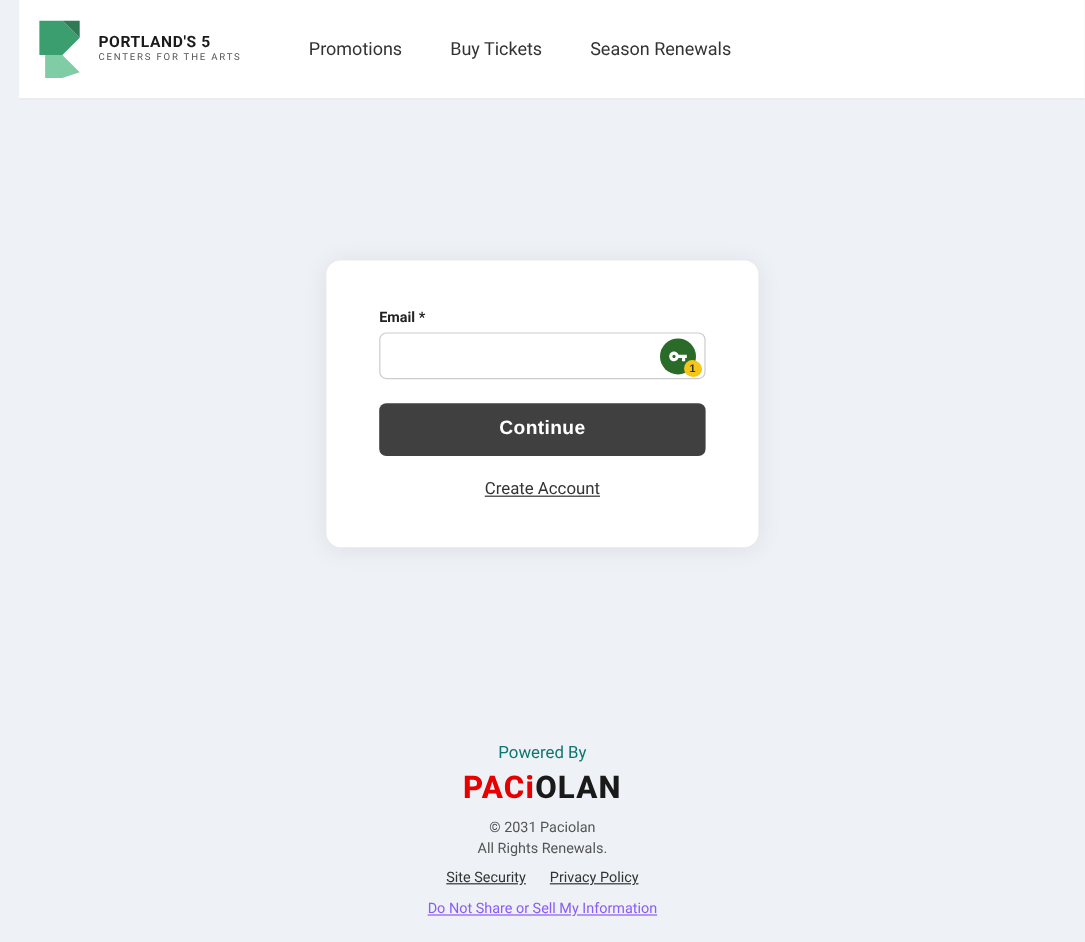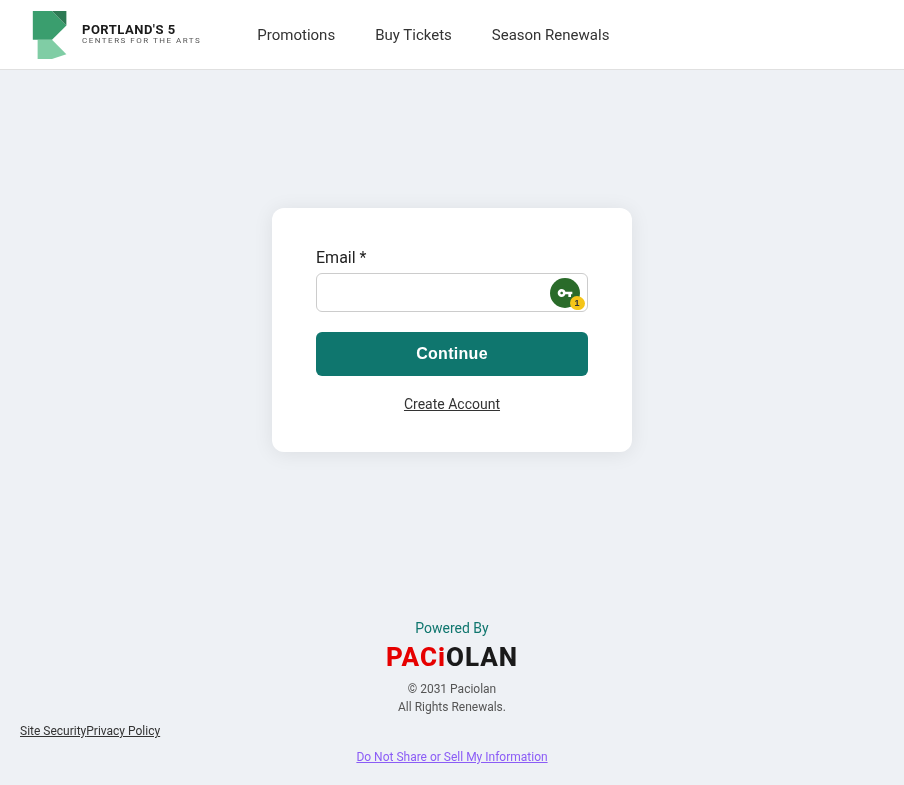"PORTLAND'S 5" header { height: 70px -> 83px; margin-left: none -> 16px; padding: 0 32px -> 0 16px }
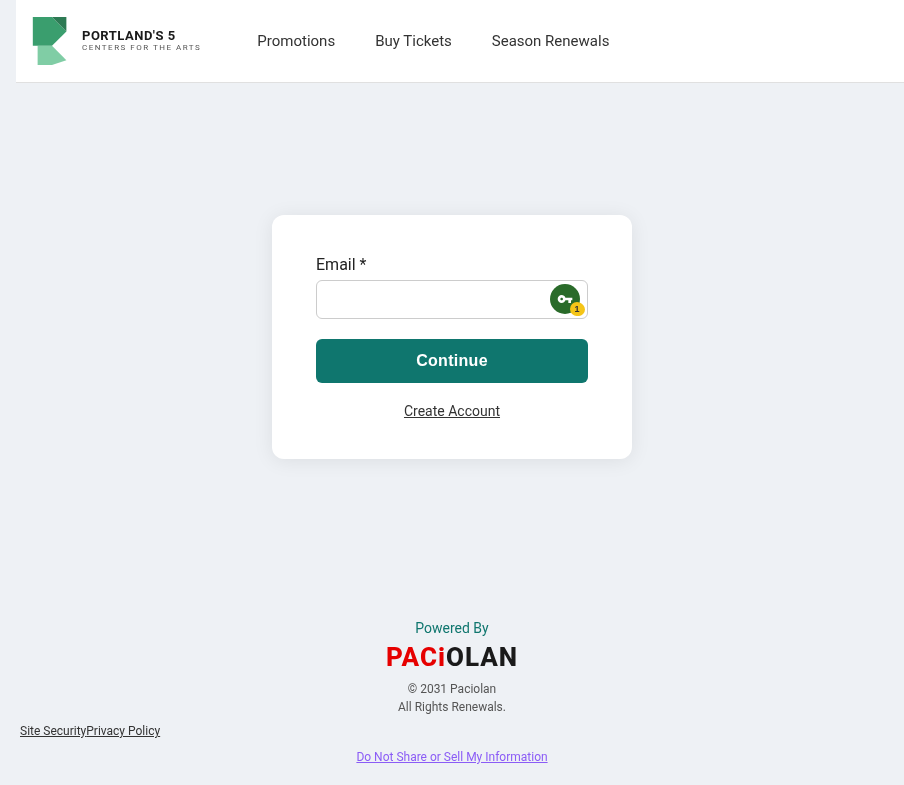"Email *" .form-label { font-size: 16px -> 12px; font-weight: 400 -> 700 }
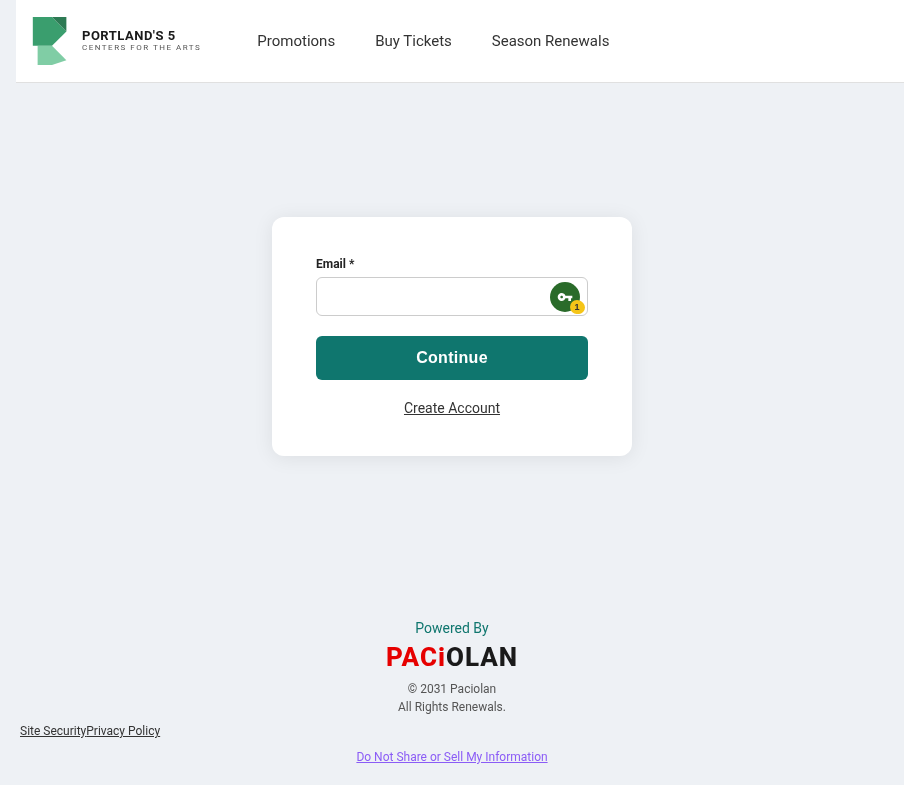"Continue" .continue-btn { background-color: #0f766e -> #404040 }
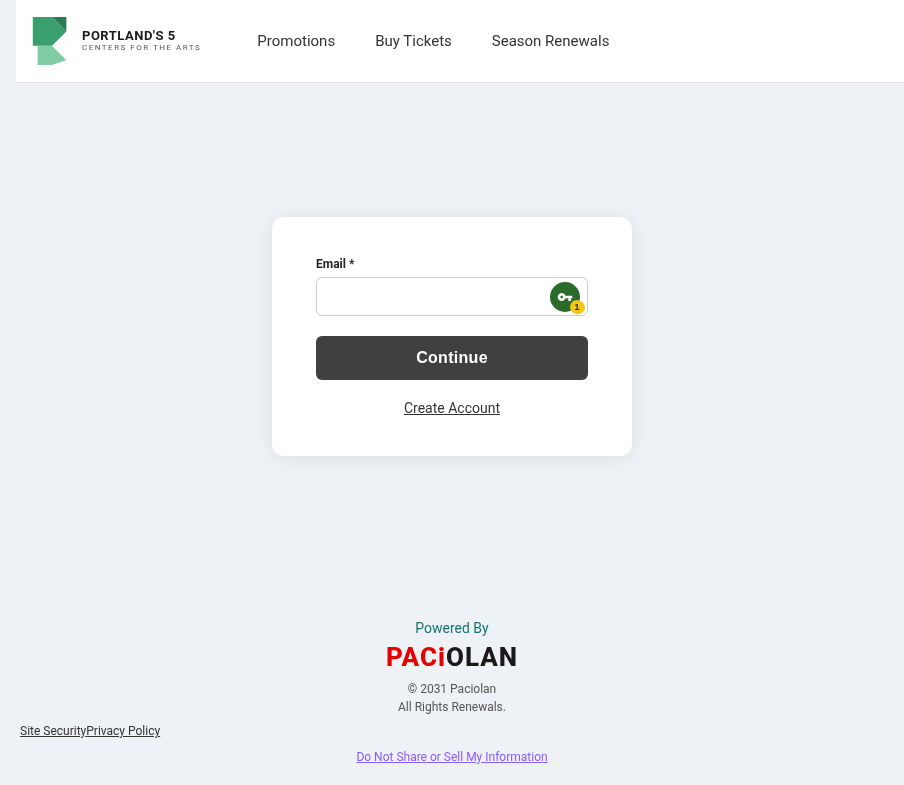"Site Security" .footer-links { gap: none -> 20px; justify-content: flex-start -> center }
